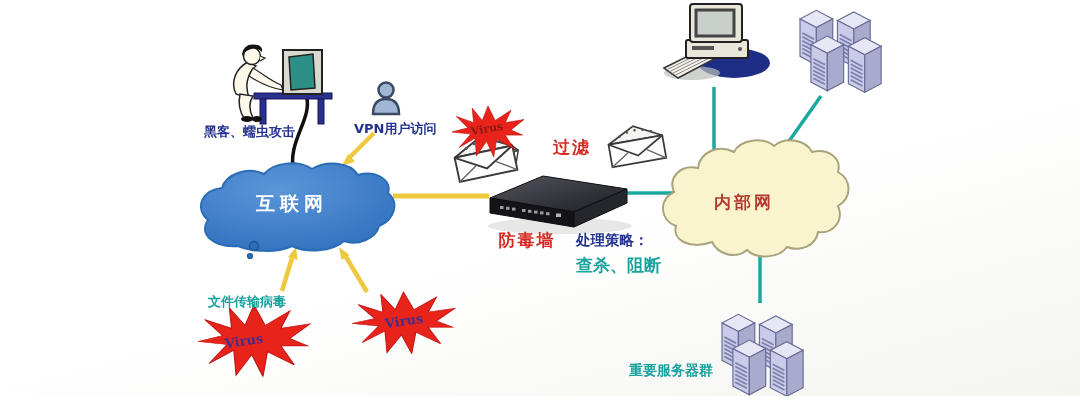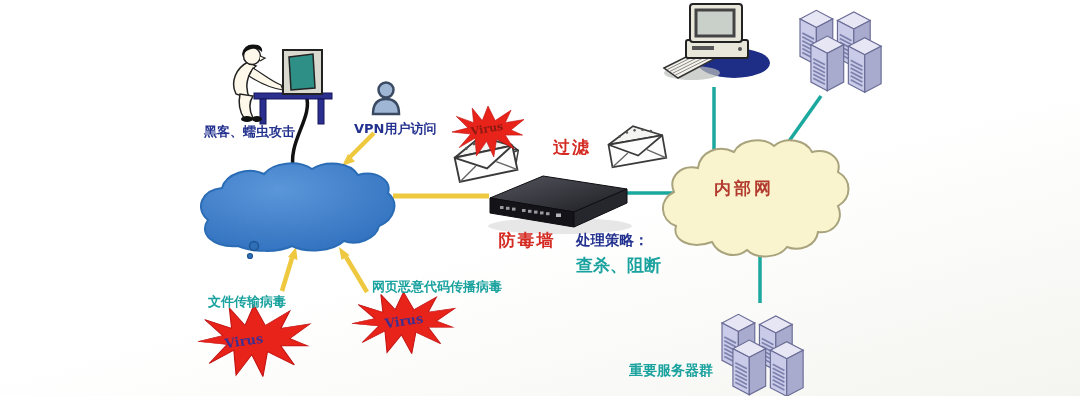"互联网" div.lbl { html: none -> <div>互联网</div> }
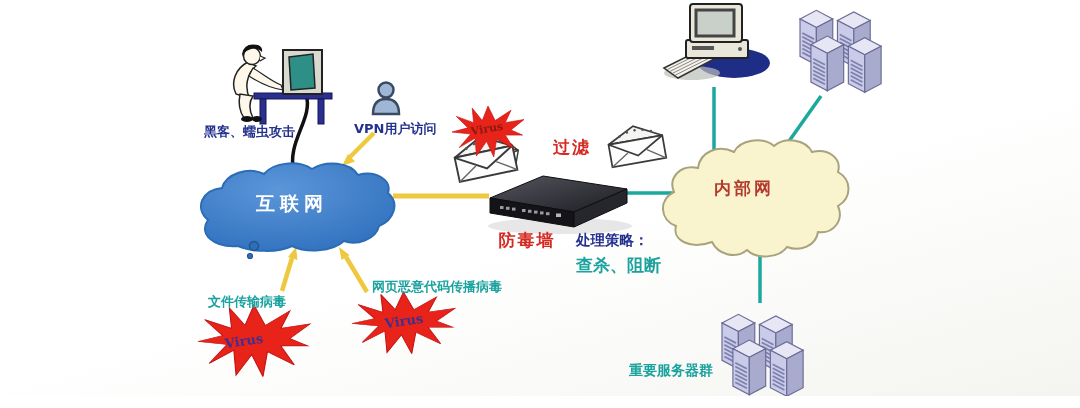"内部网" div.lbl { top: 188px -> 202px }
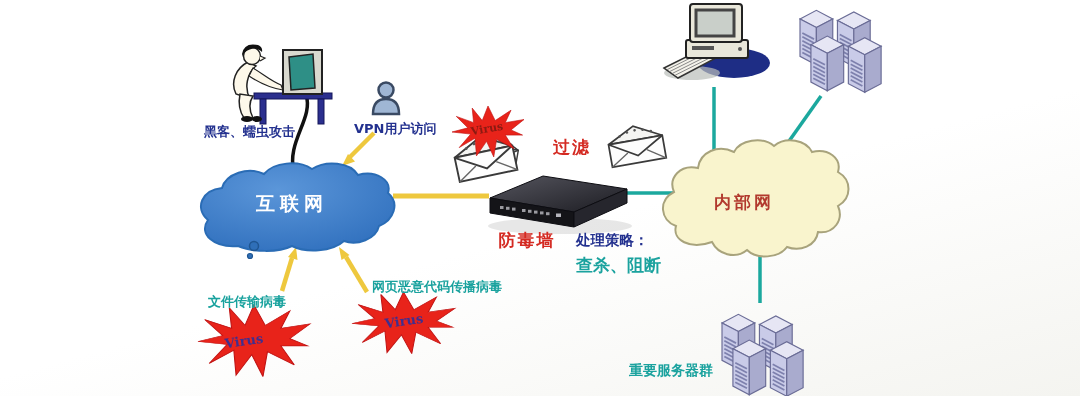"网页恶意代码传播病毒" div.lbl { html: <div>网页恶意代码传播病毒</div> -> none }
